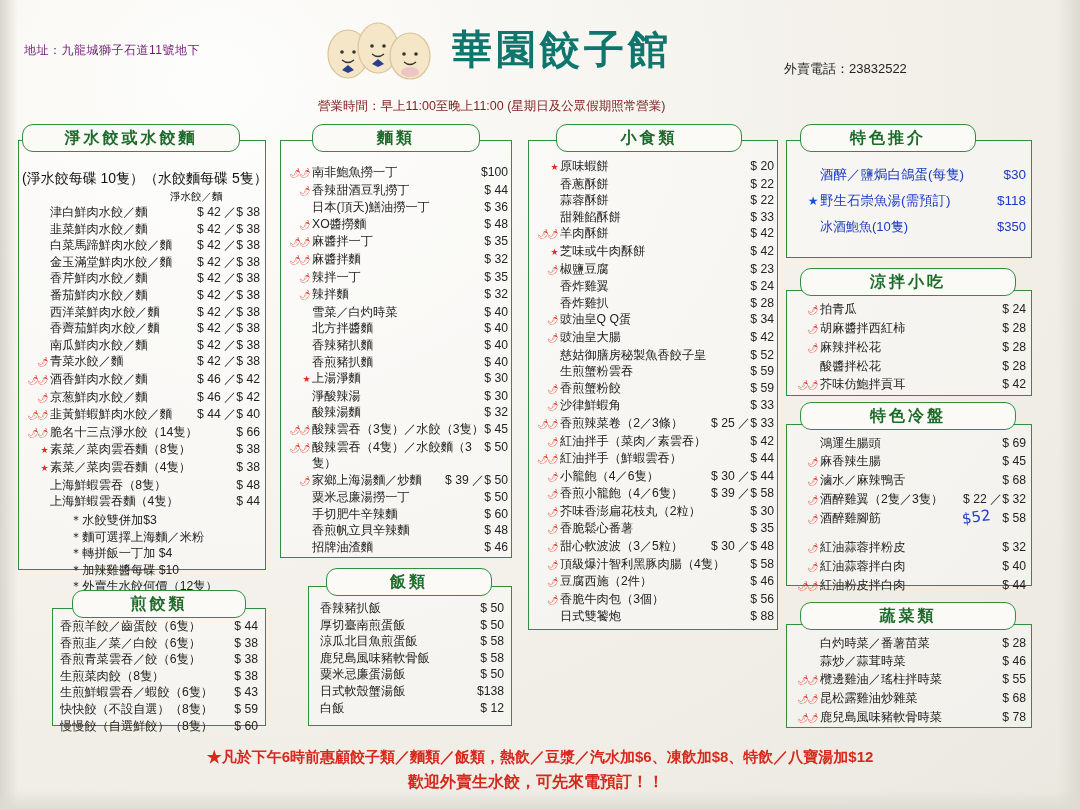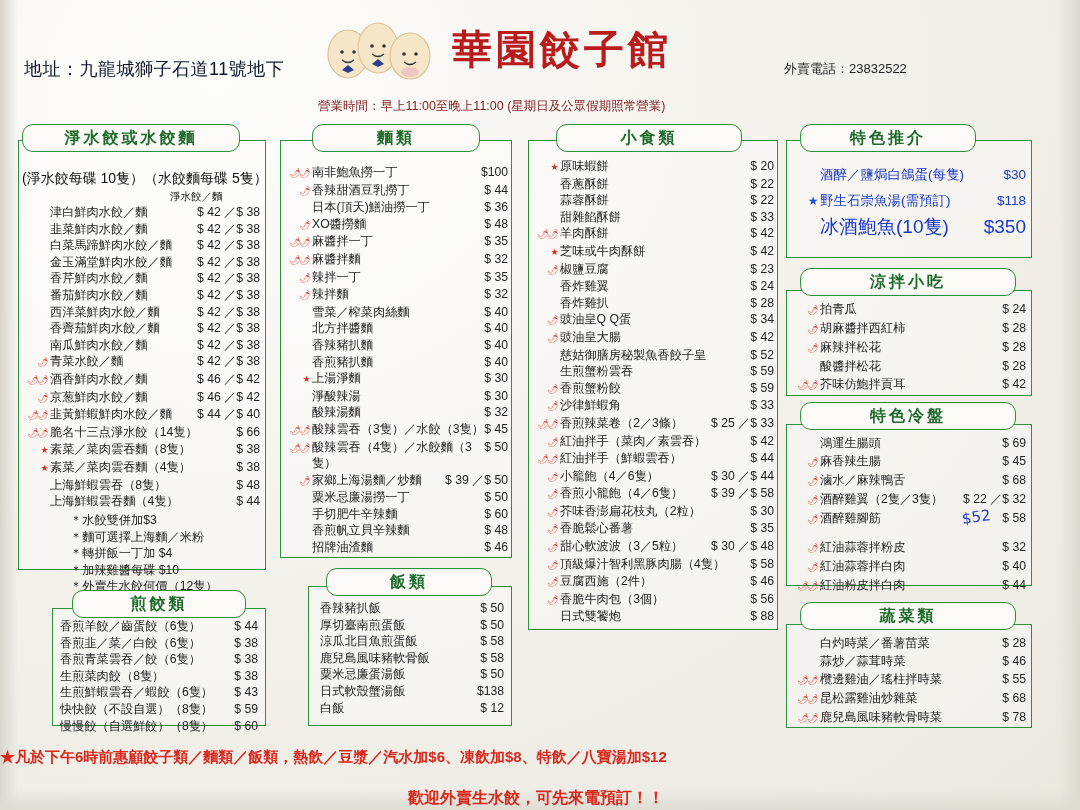"地址：九龍城獅子石道11號地下" .addr { color: #0f172a -> #701a75; font-size: 18px -> 12px; top: 57px -> 42px }
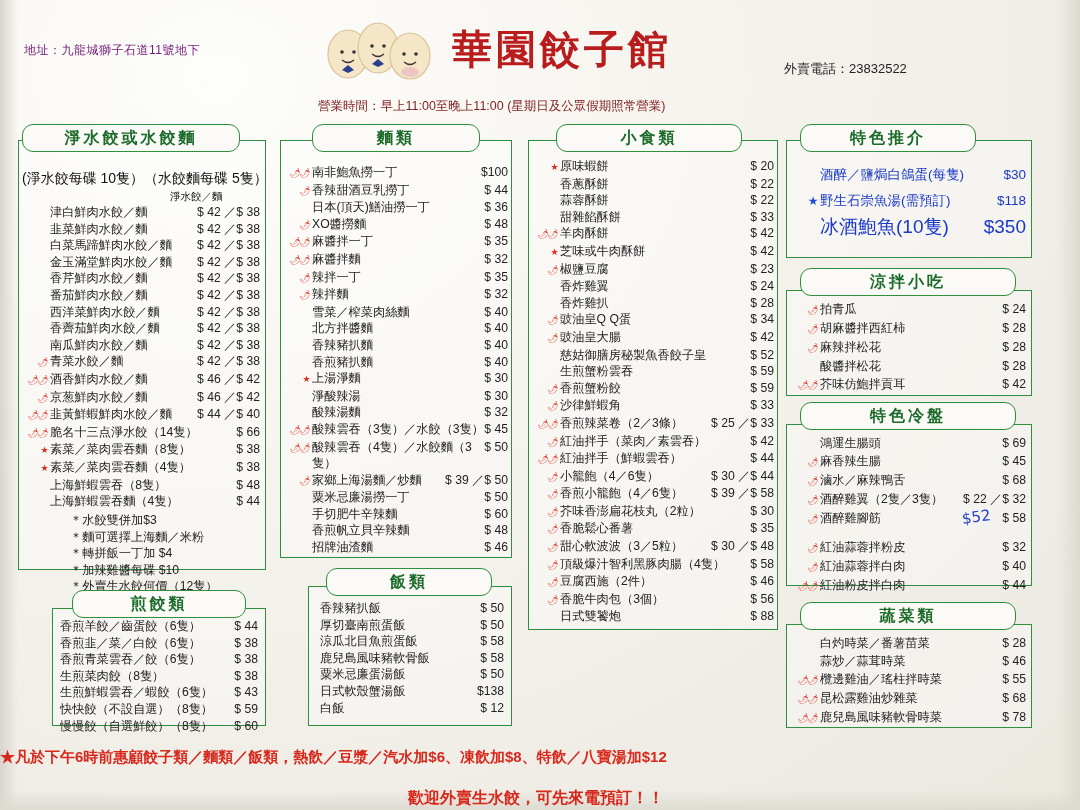"華園餃子館" .title { color: #b91c1c -> #0f766e }
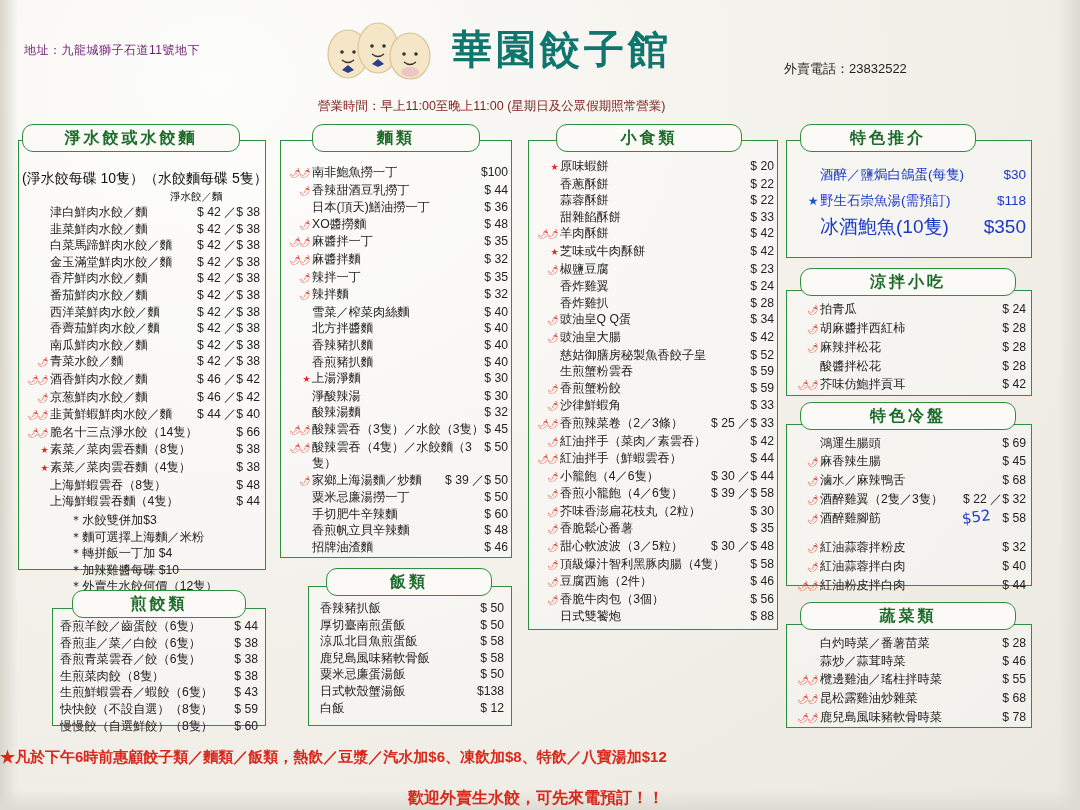"冰酒鮑魚(10隻)" div.li { font-size: 19px -> 13px }
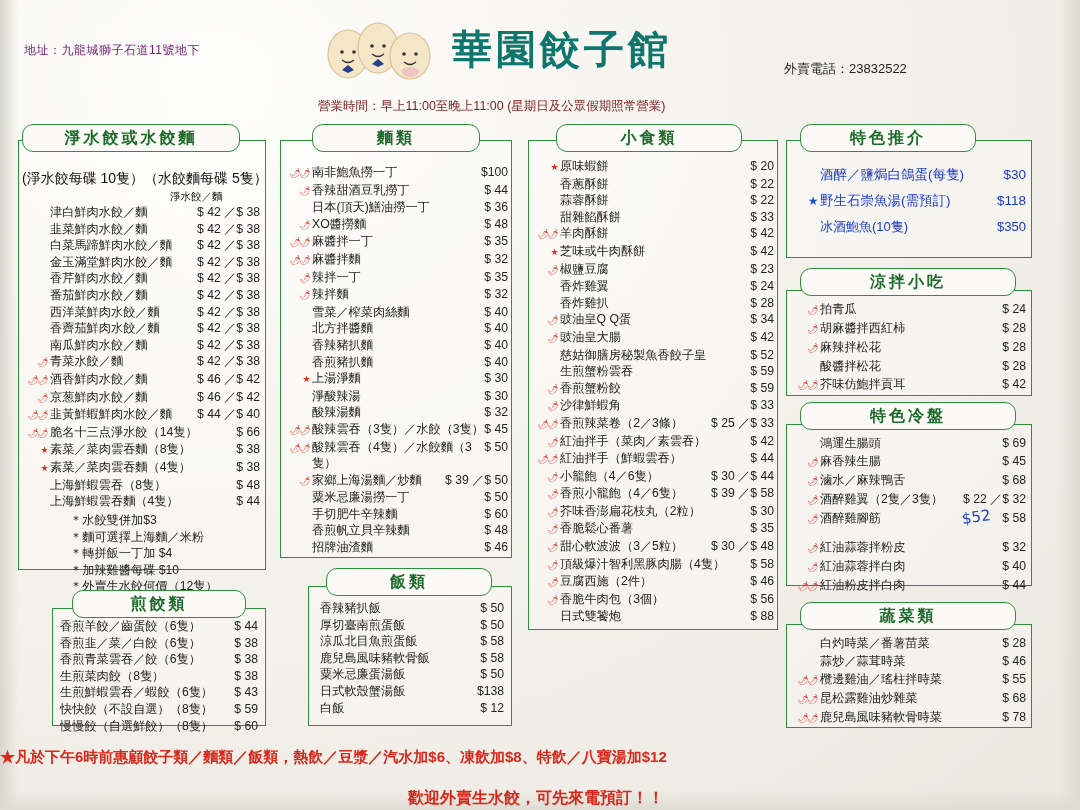"雪菜／榨菜肉絲麵" span.nm { text: 榨菜肉絲麵 -> 白灼時菜 }
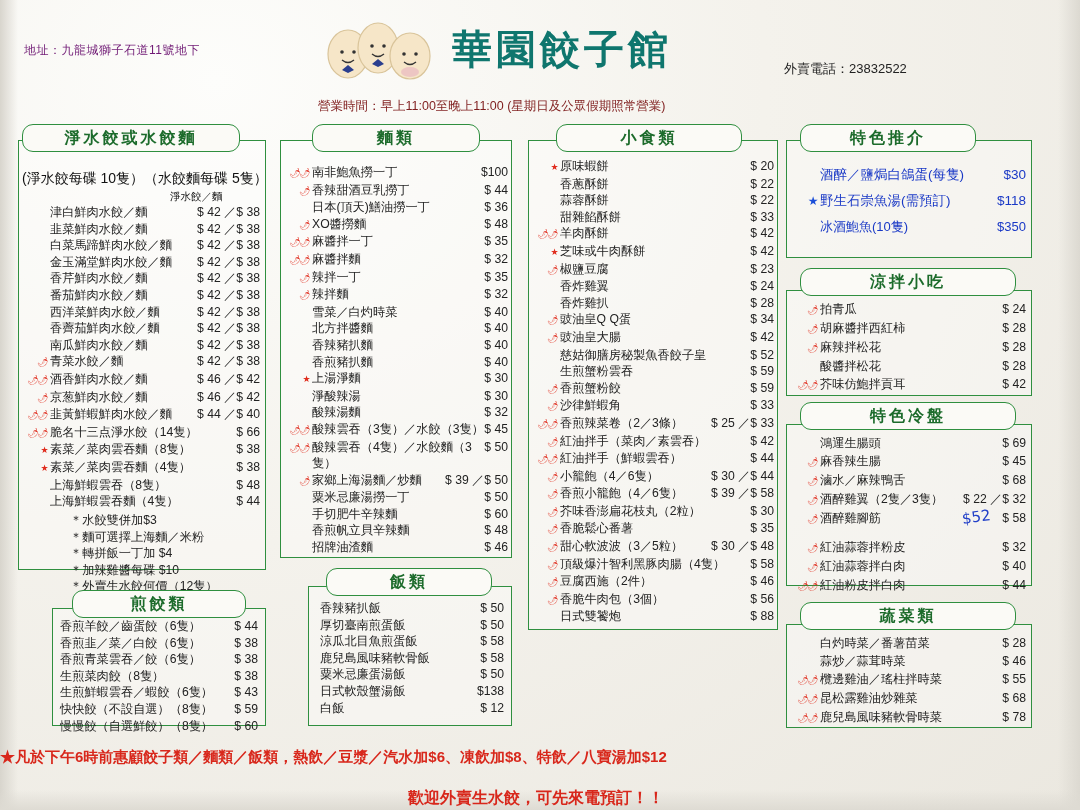"★凡於下午6時前惠顧餃子類／麵類／飯類，熱飲／豆漿／汽水加$6、凍飲加$8、特飲" .foot1 { text-align: none -> center }
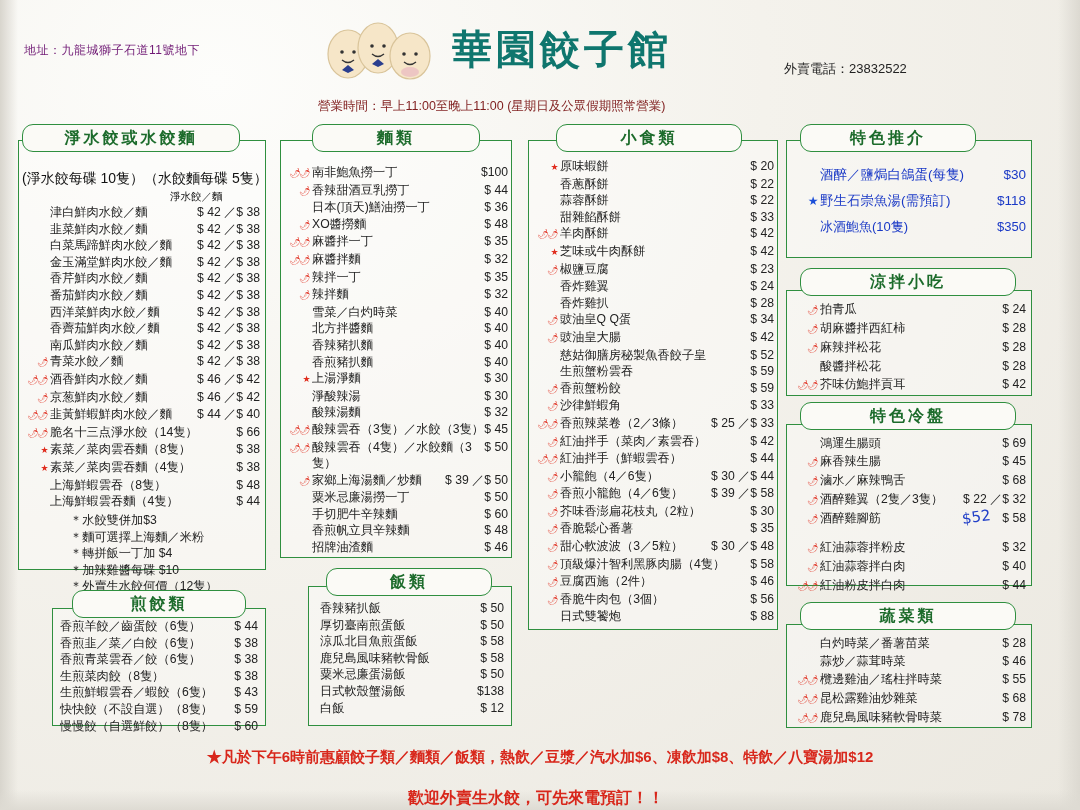"歡迎外賣生水餃，可先來電預訂！！" .foot2 { top: 788px -> 772px }
